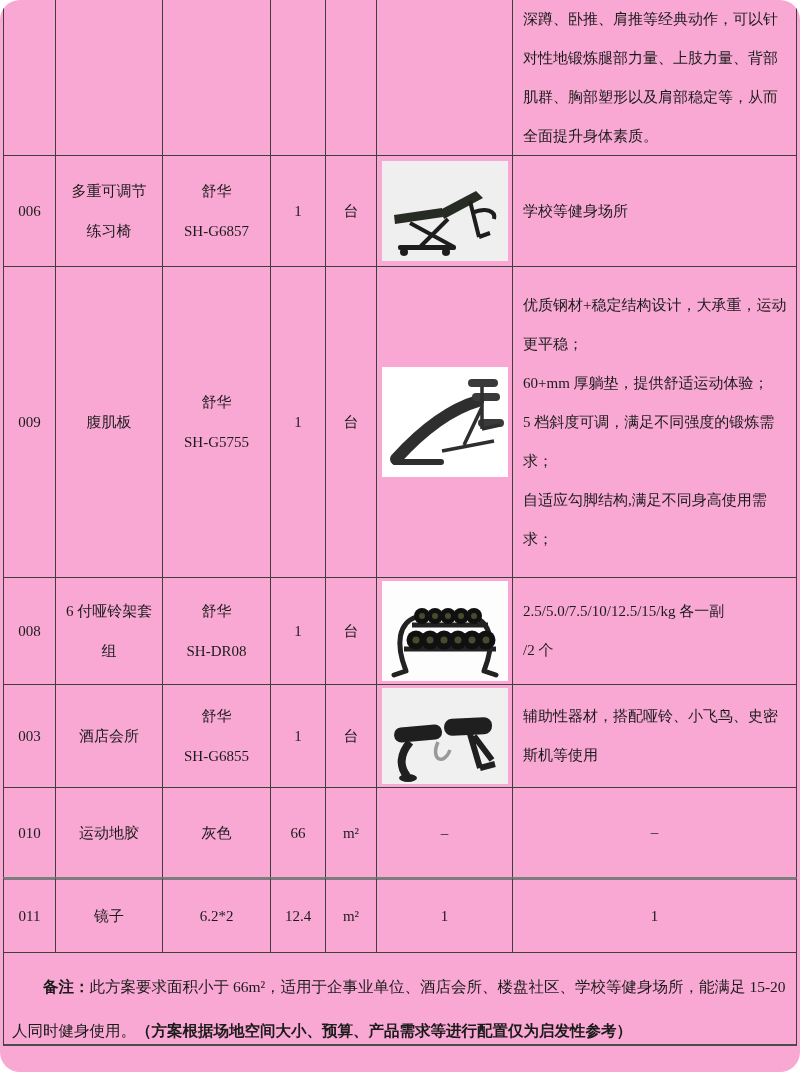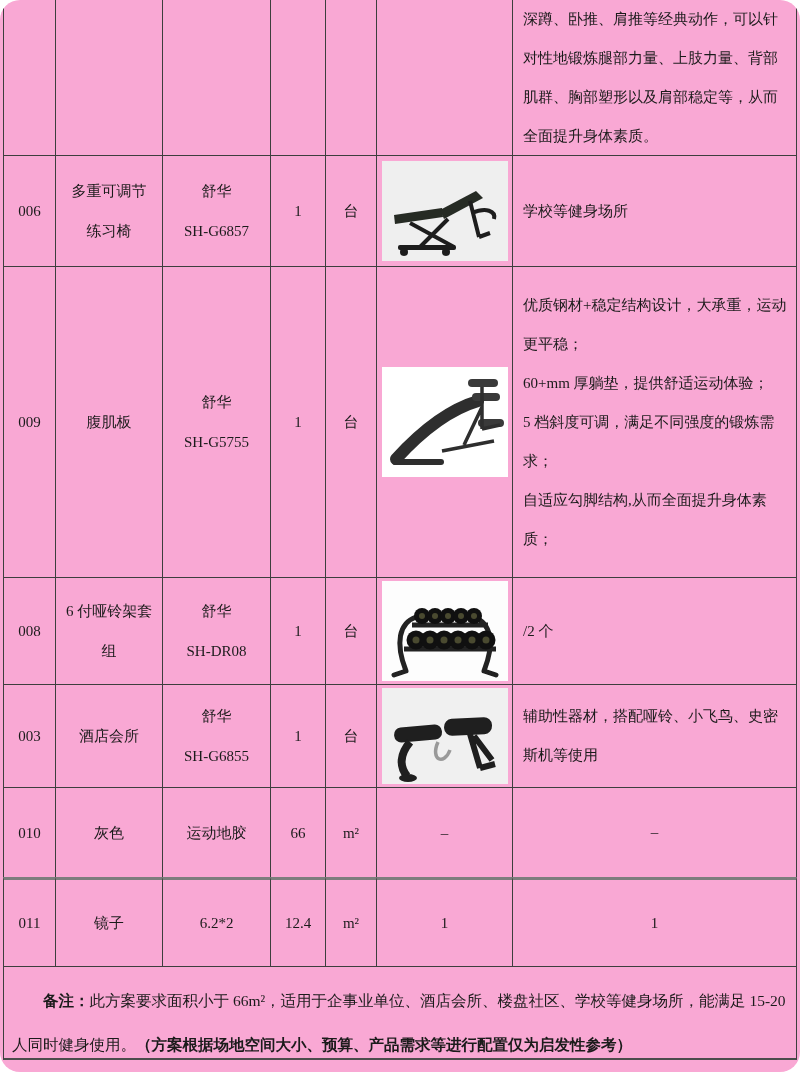"自适应勾脚结构,从而全面提升身体素质；" div.dline { text: ,从而全面提升身体素质 -> ,满足不同身高使用需求 }
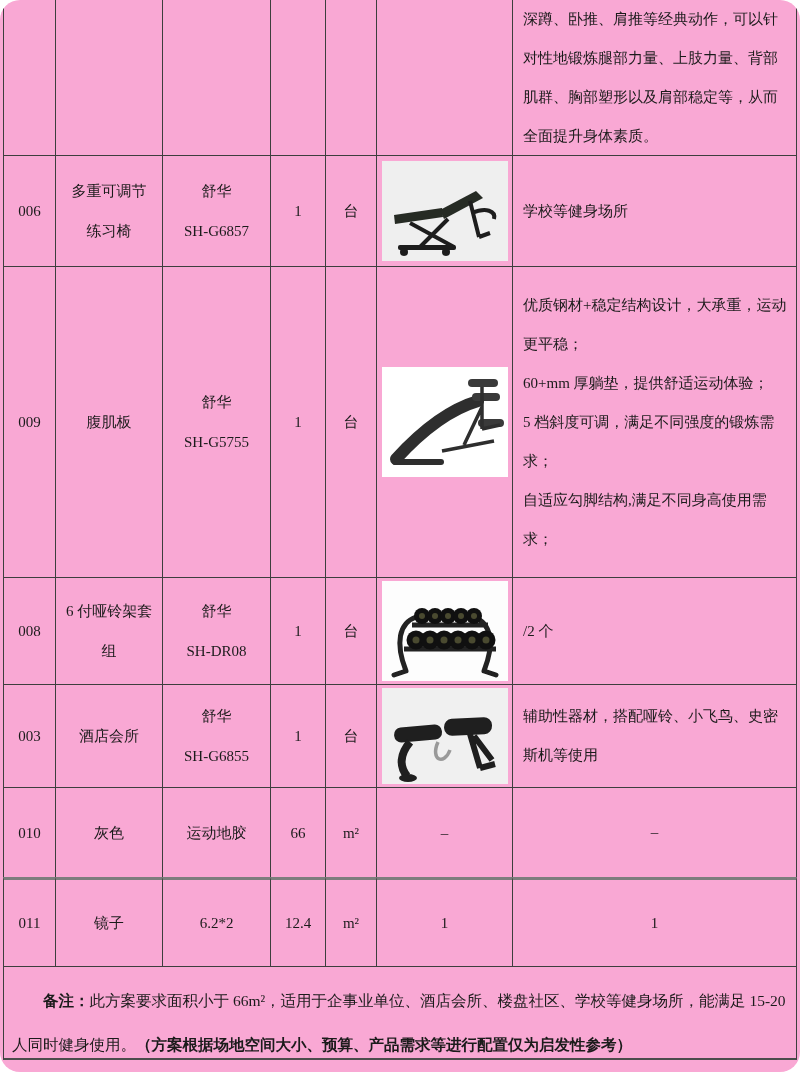"2.5/5.0/7.5/10/12.5/15/kg 各一副" div.dline { html: none -> <div>2.5/5.0/7.5/10/12.5/15/kg 各一副</div> }
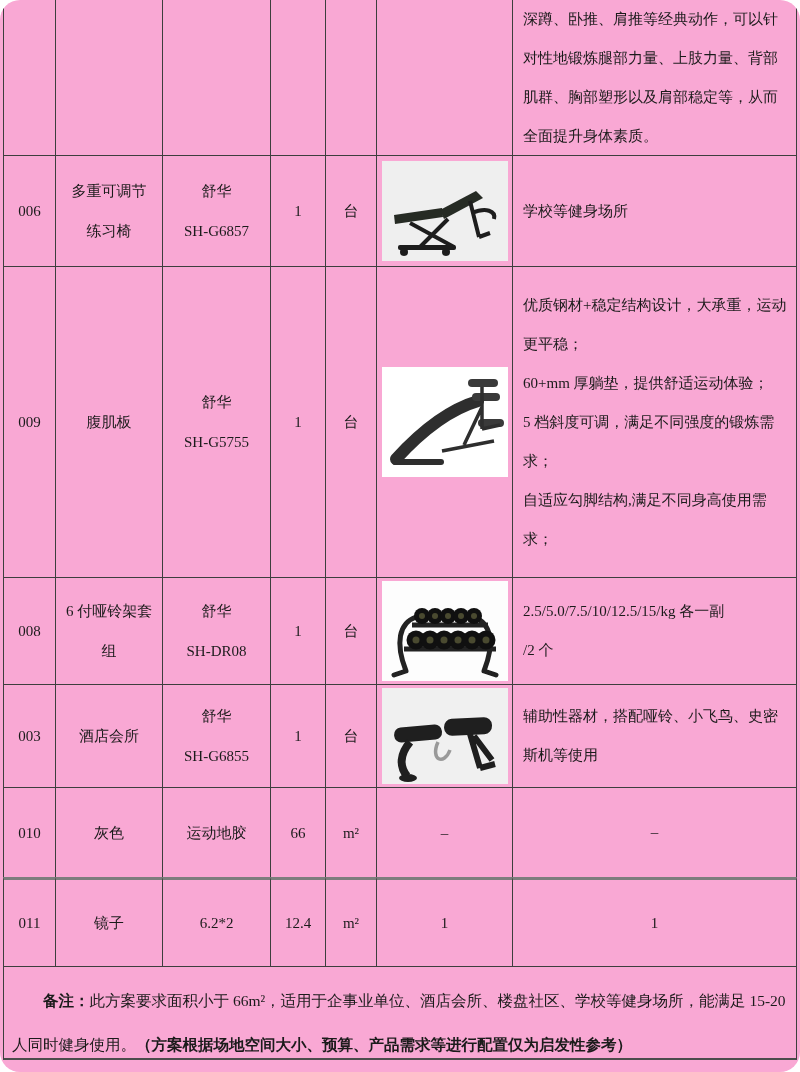"灰色" div.cell { order: before "运动地胶" -> after "运动地胶" }
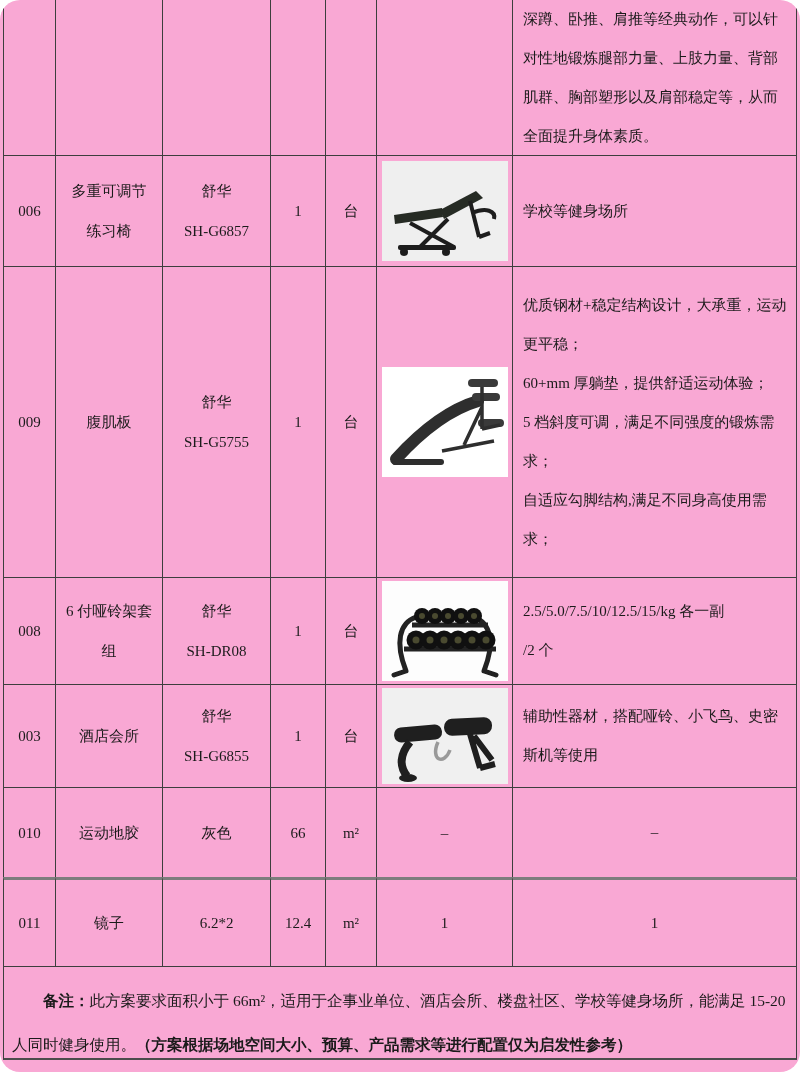"011" .r-011 { height: 90px -> 76px }
